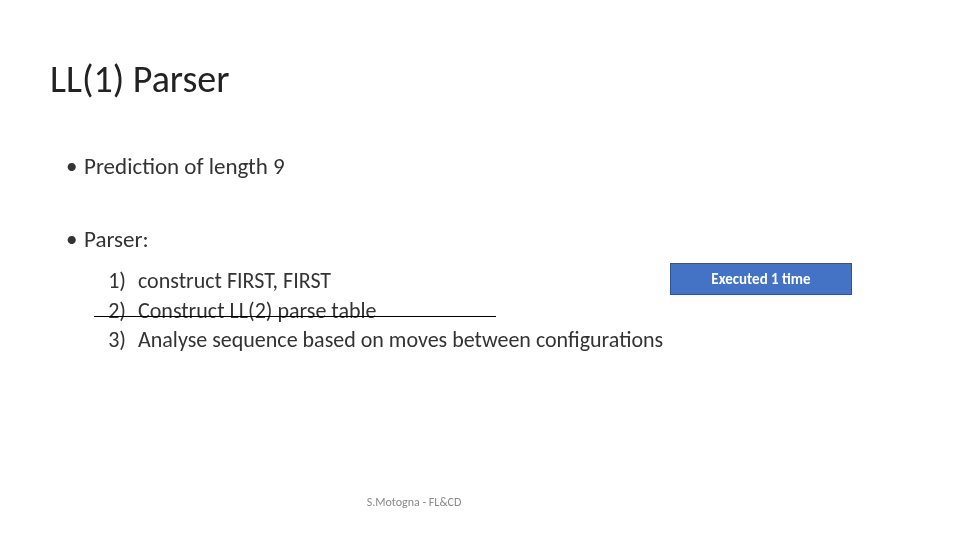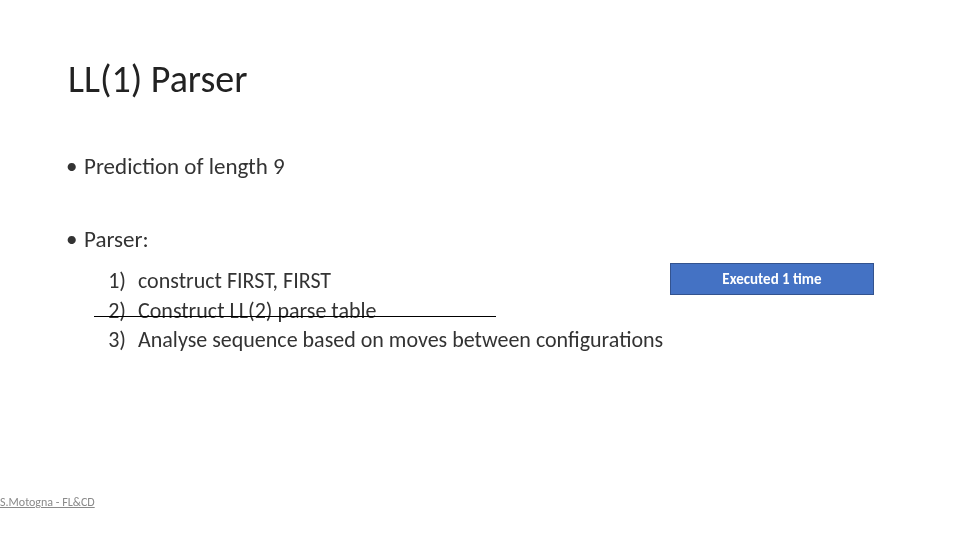"LL(1) Parser" .title { left: 68px -> 50px }
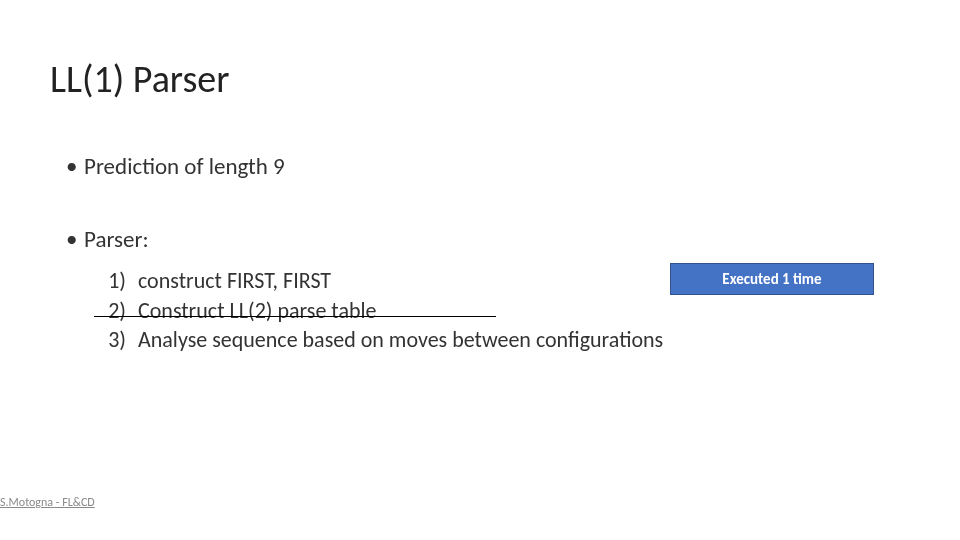"Executed 1 time" .badge { width: 204px -> 182px }
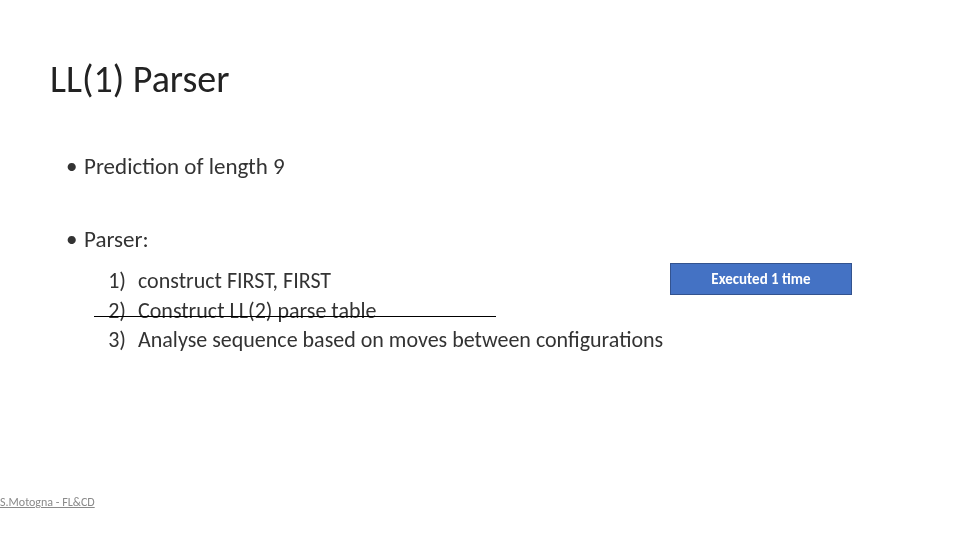"S.Motogna - FL&CD" .footer { text-align: left -> center; text-decoration: underline -> none }
